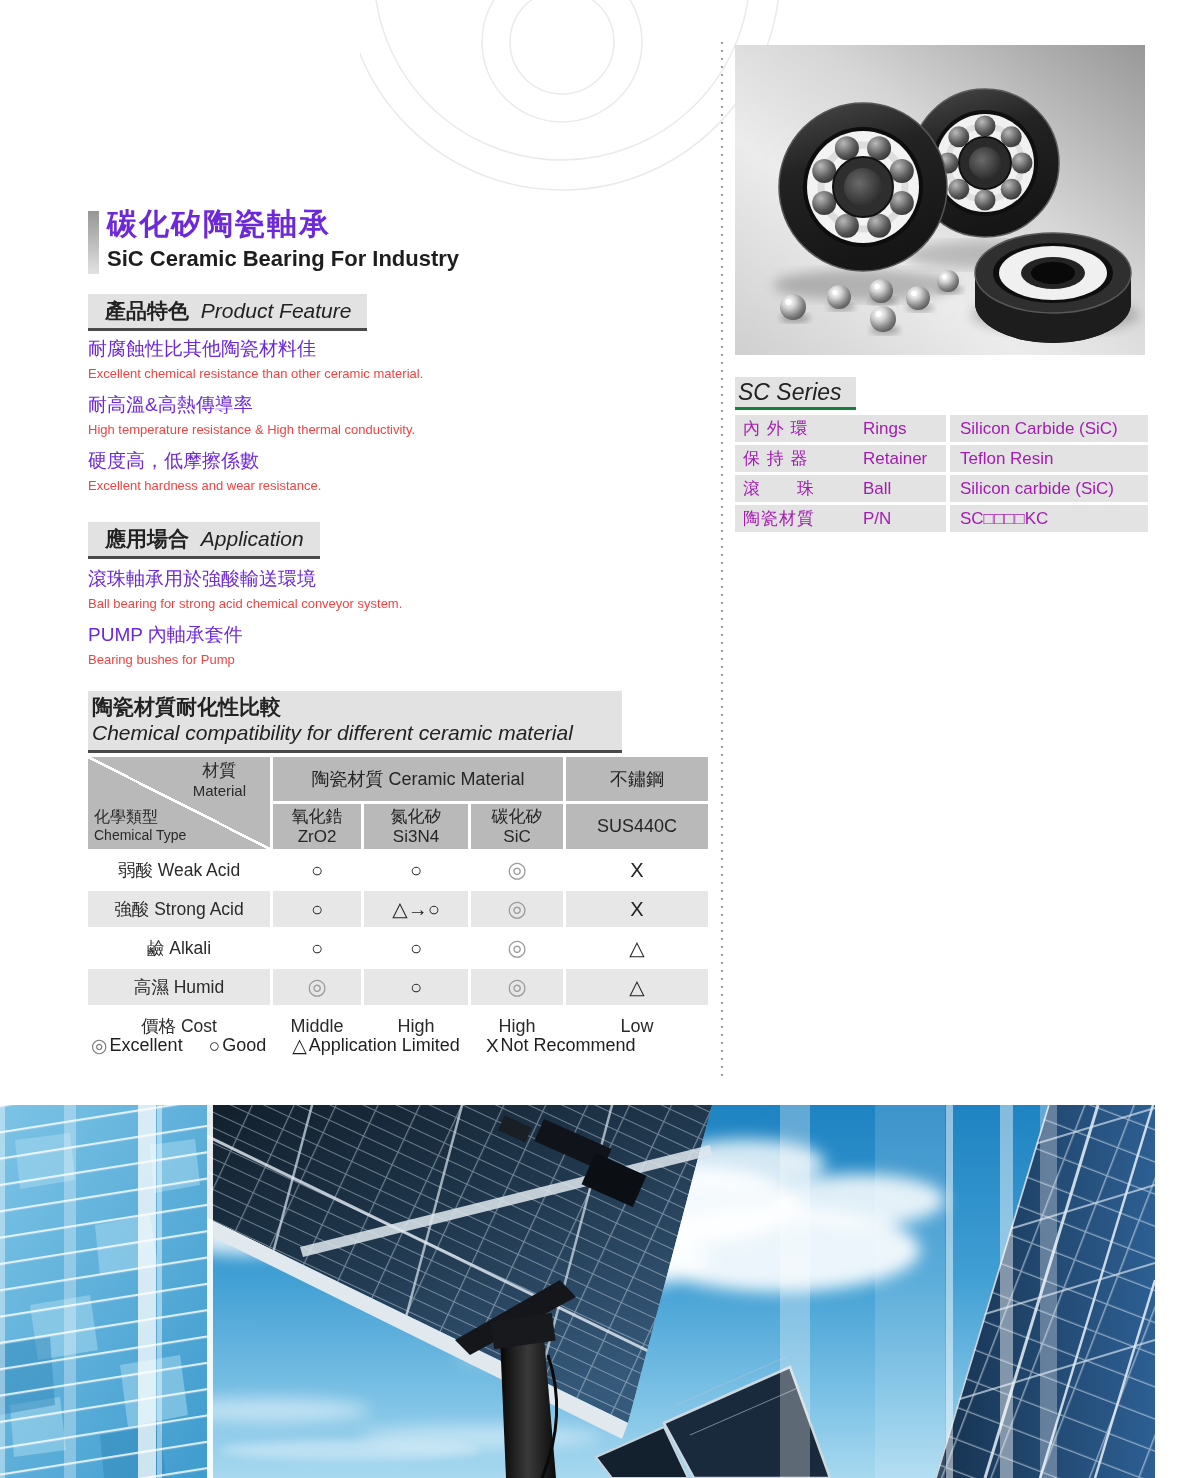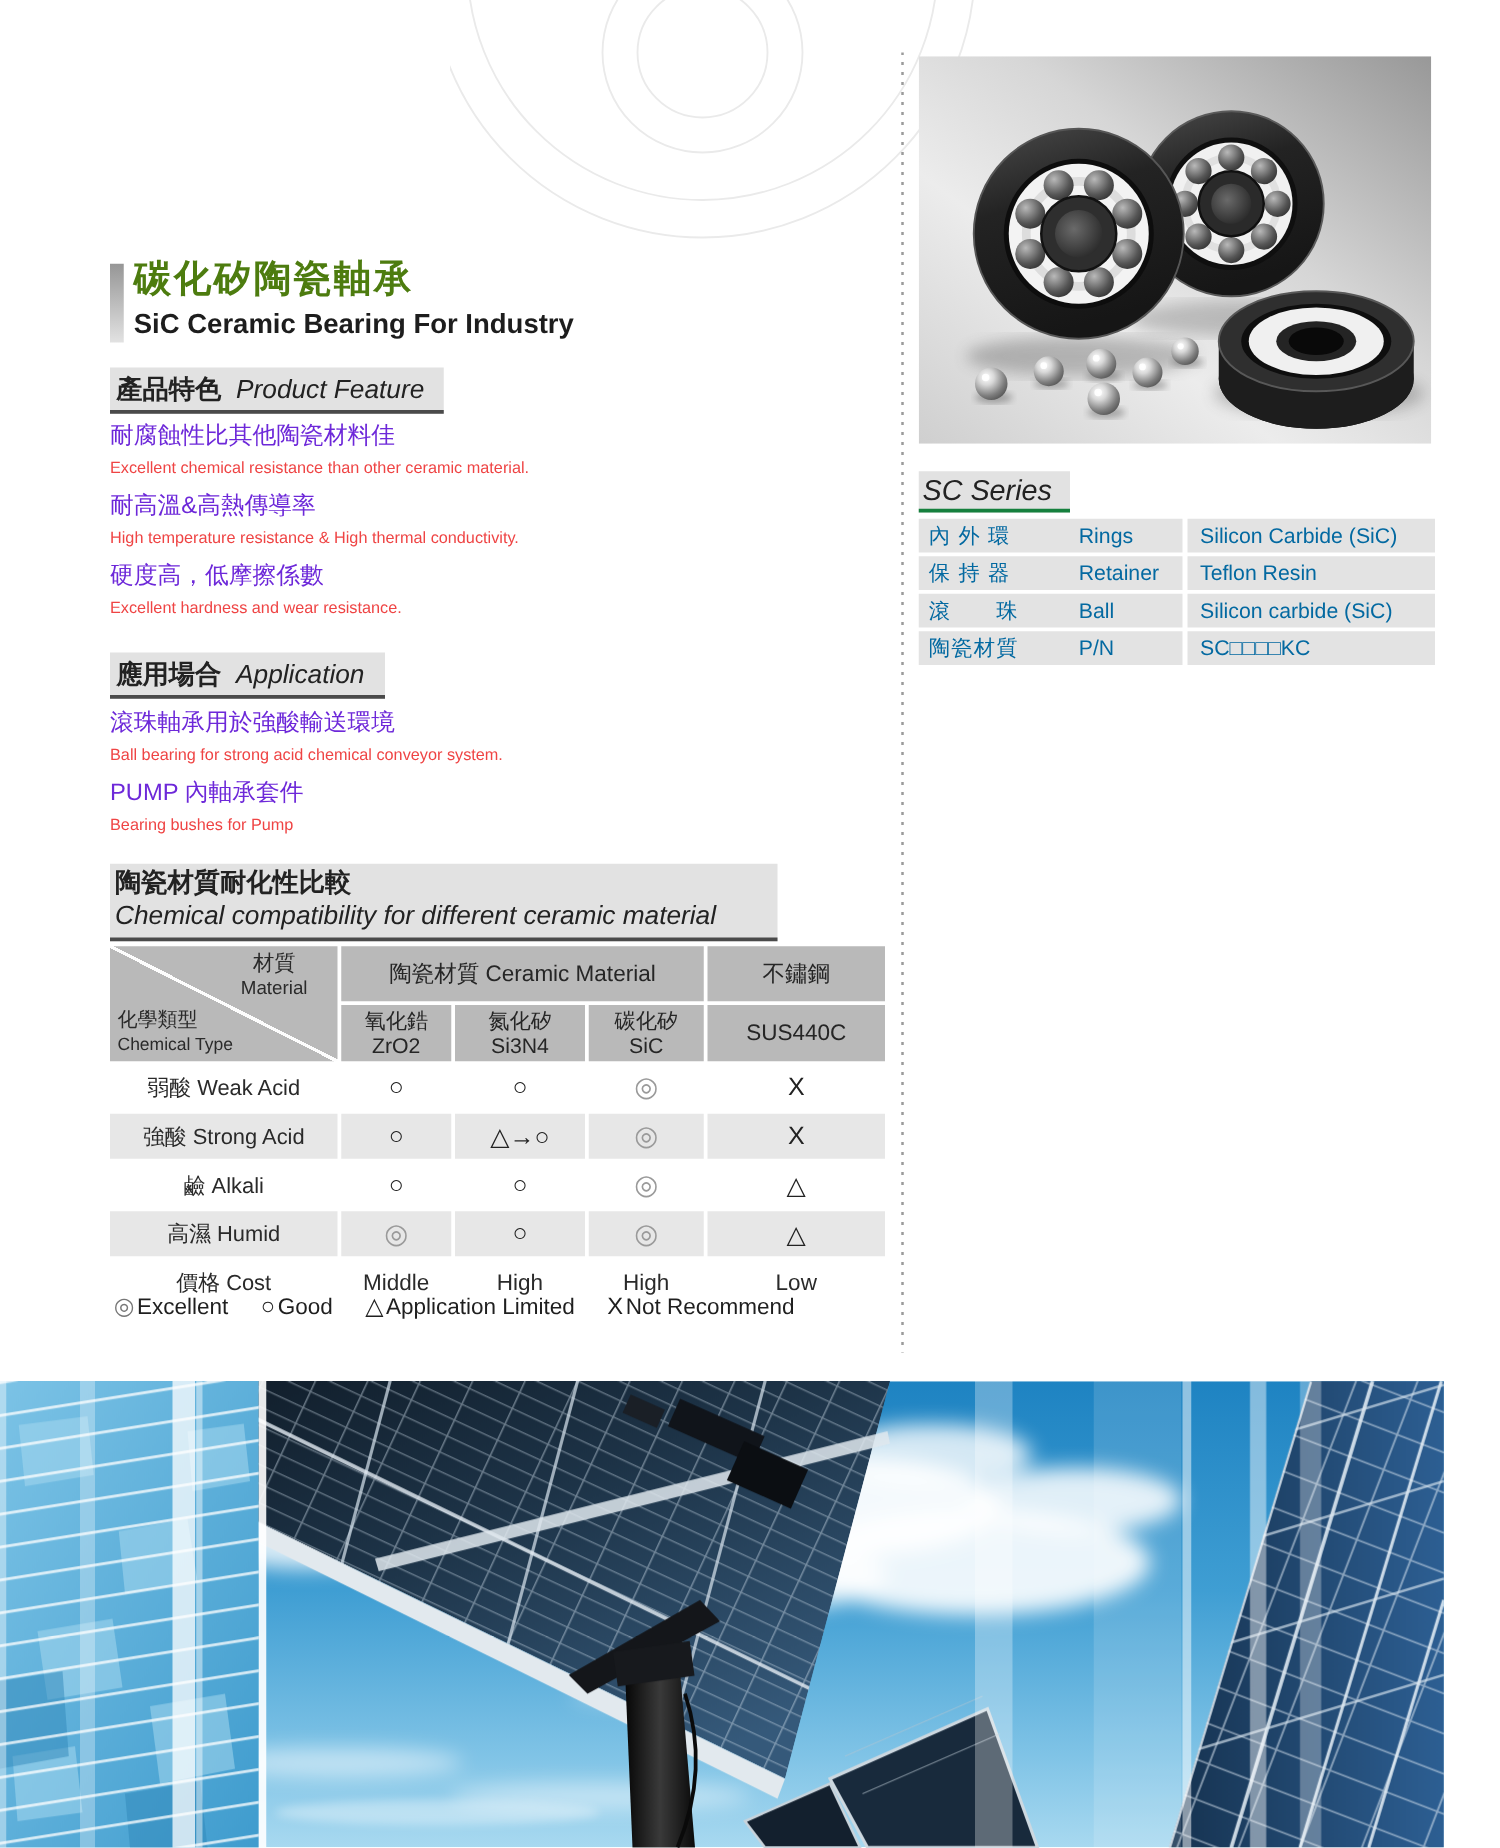"碳化矽陶瓷軸承" .title-zh { color: #4d7c0f -> #6d28d9 }
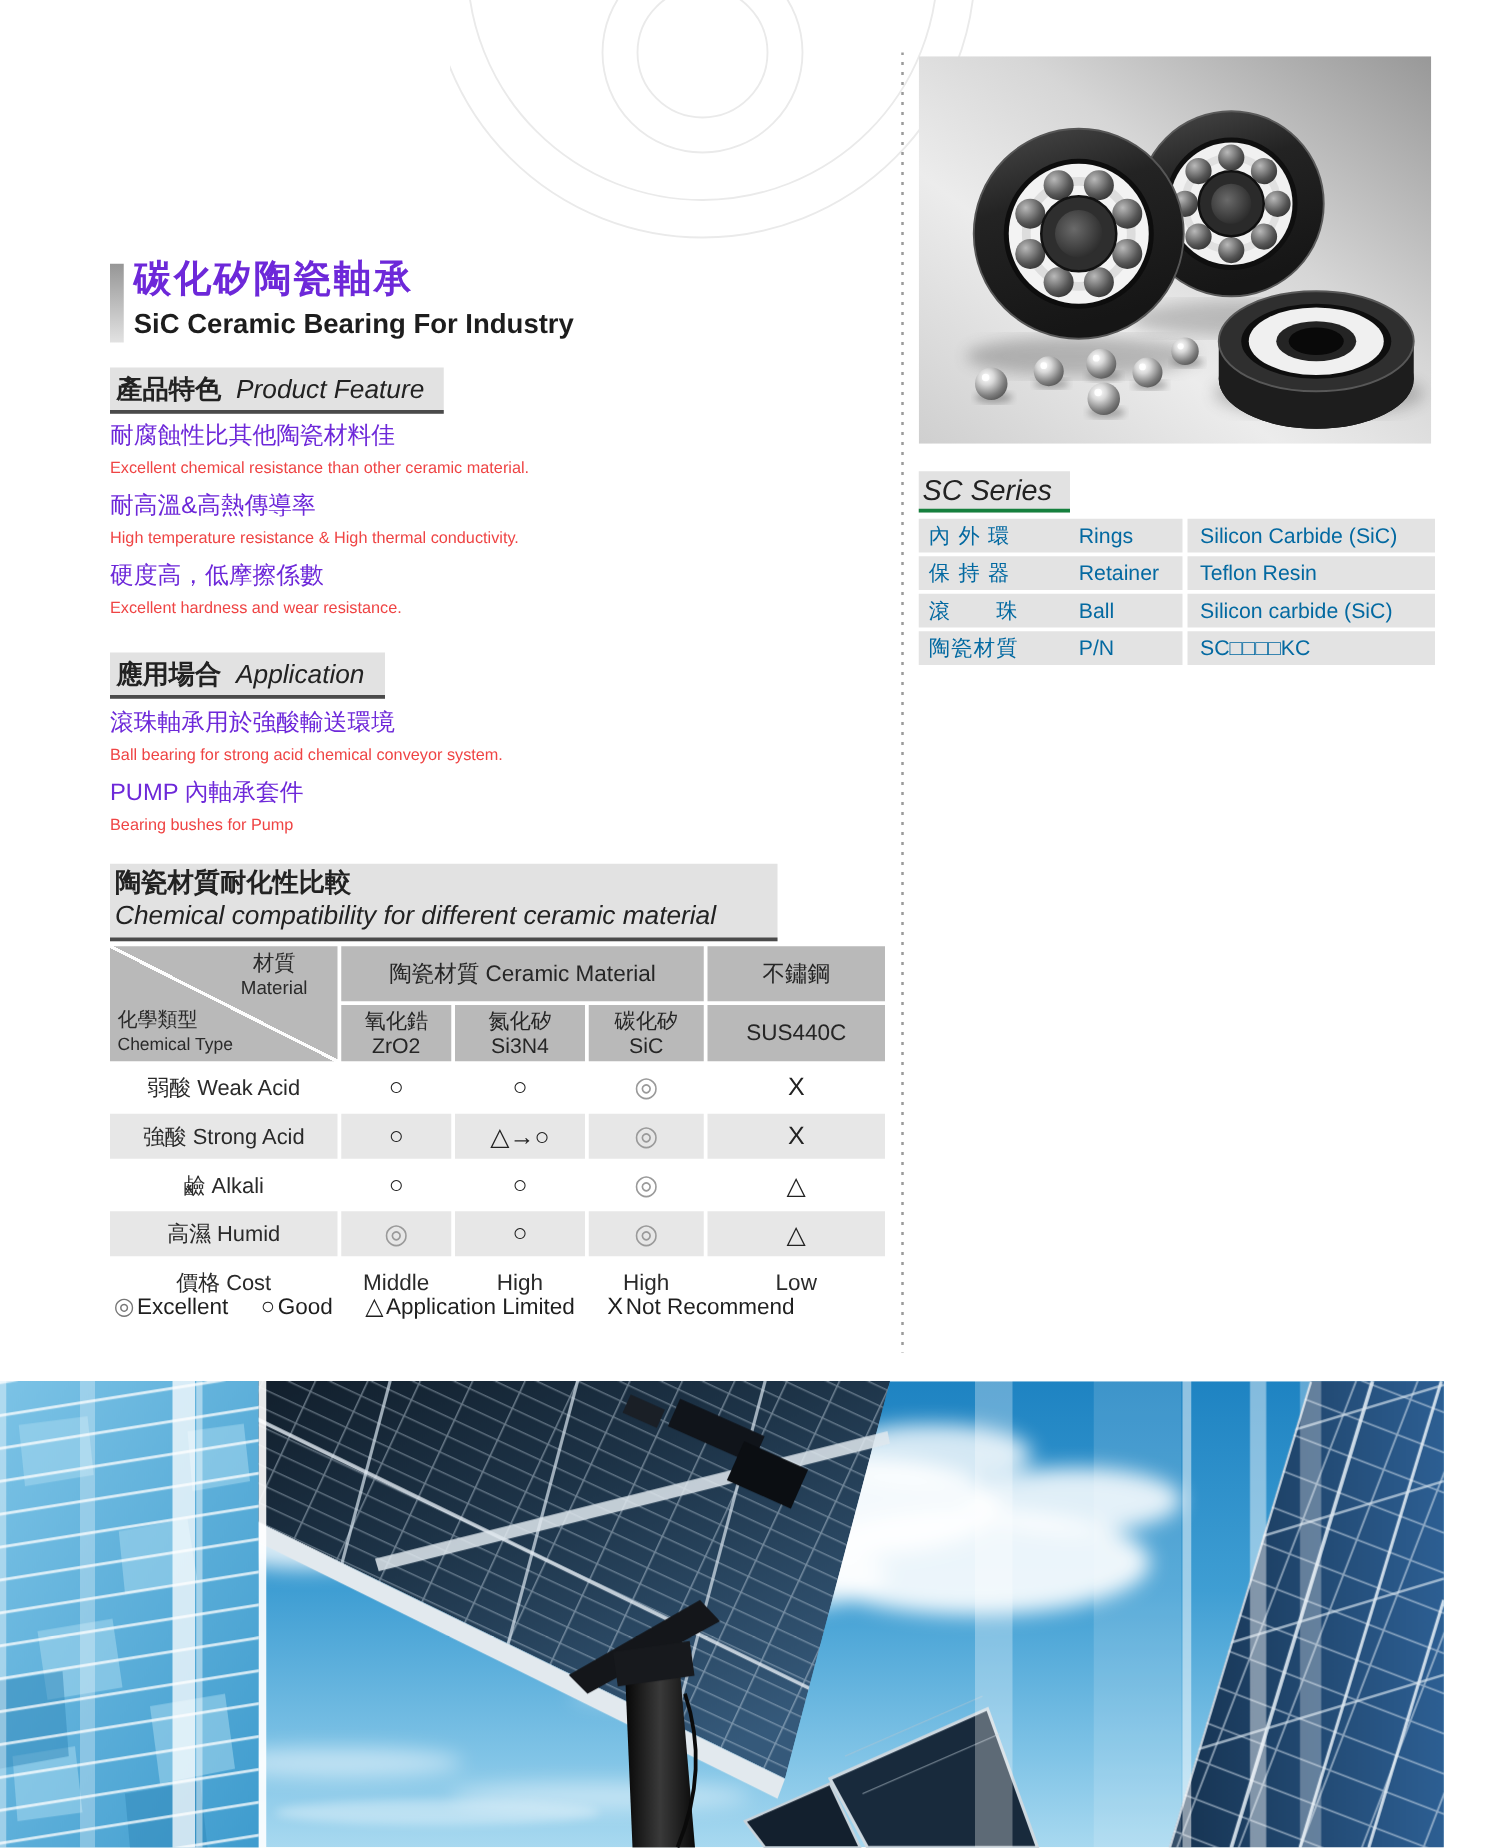"產品特色 Product Feature" .sec-head { padding: 3px 16px 3px 5px -> 3px 16px 3px 17px }
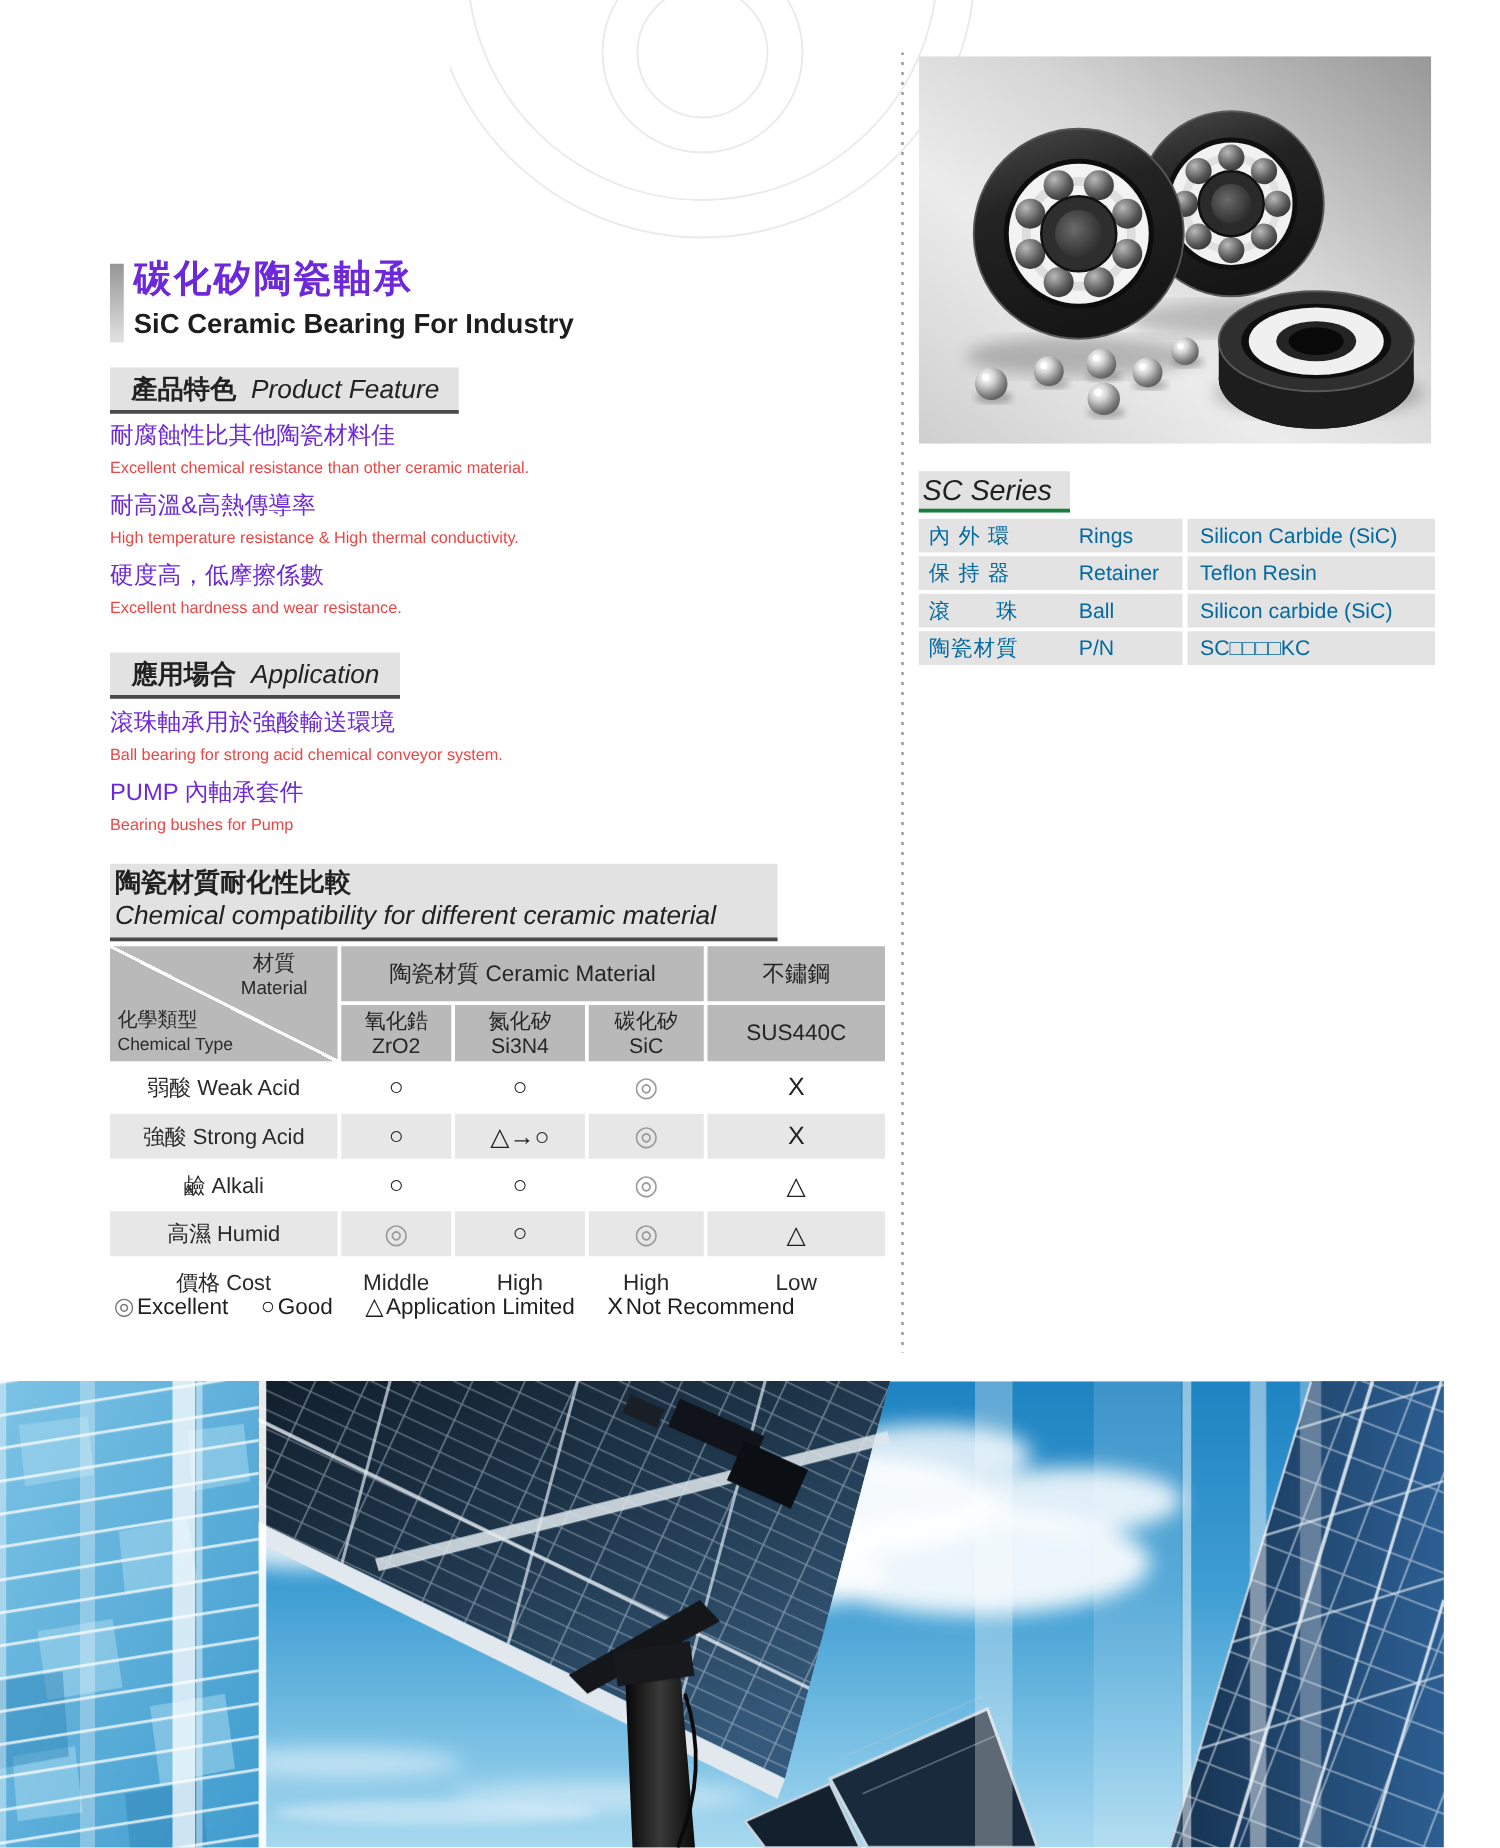"內 外 環" .sc-row>div { color: #0369a1 -> #a21caf }
